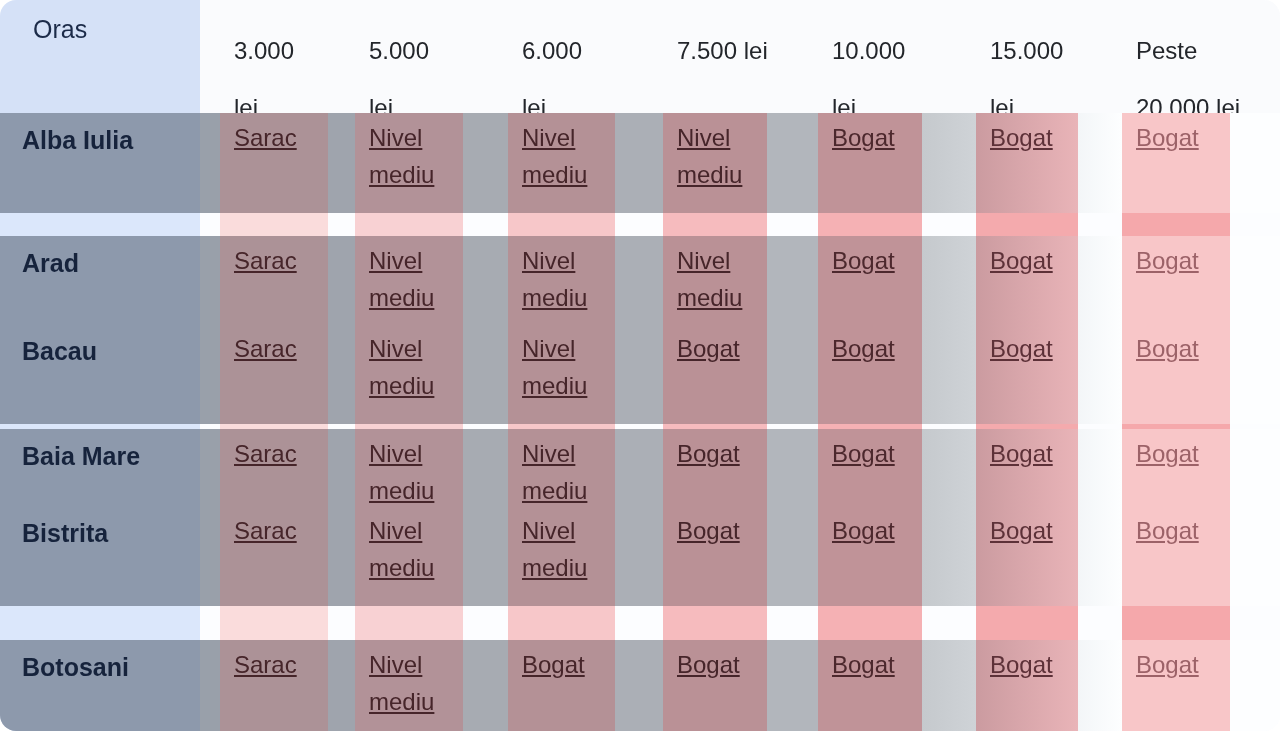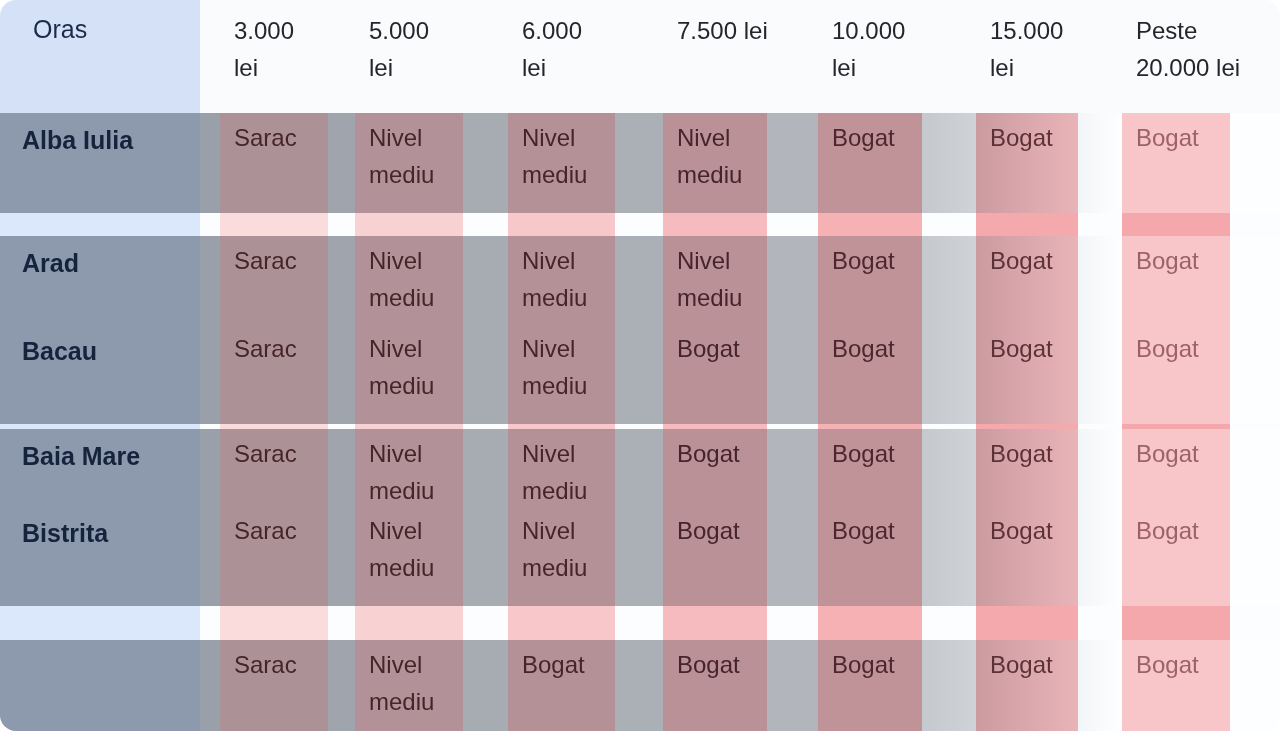"3.000" .hline { margin-top: none -> 20px }
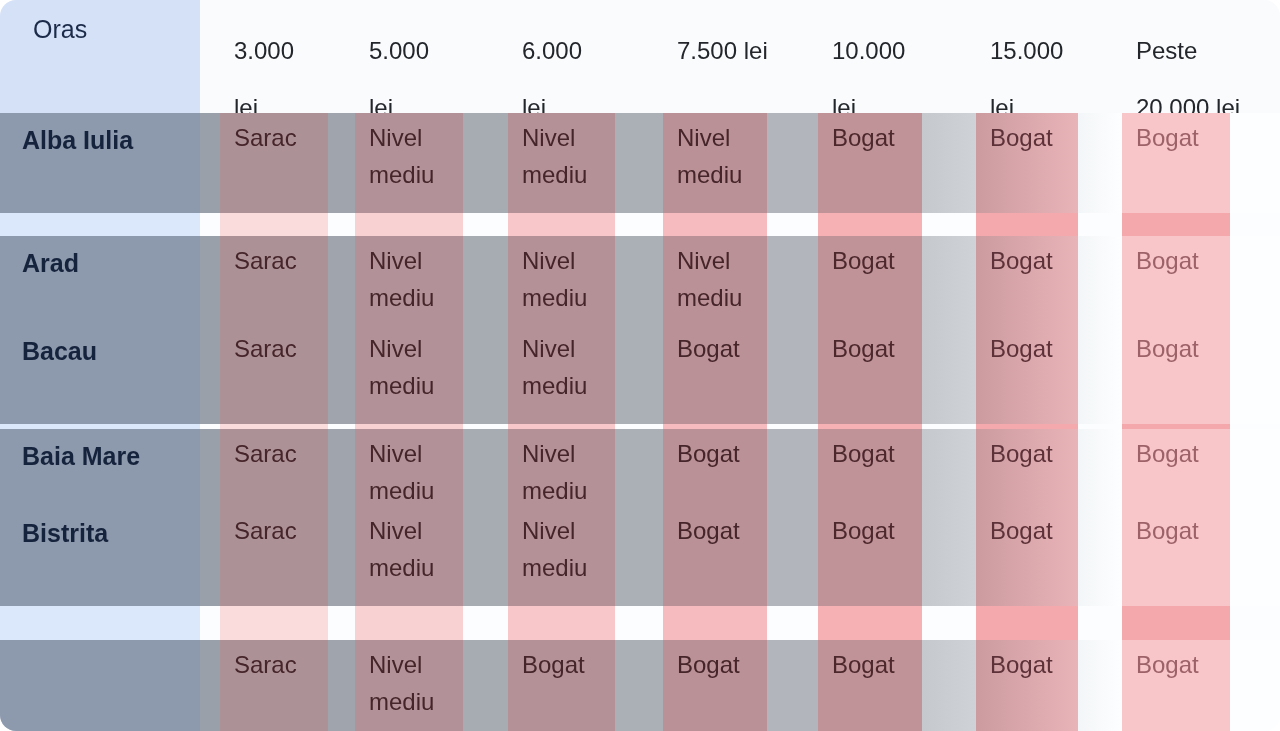"Sarac" .cell { text-decoration: none -> underline }
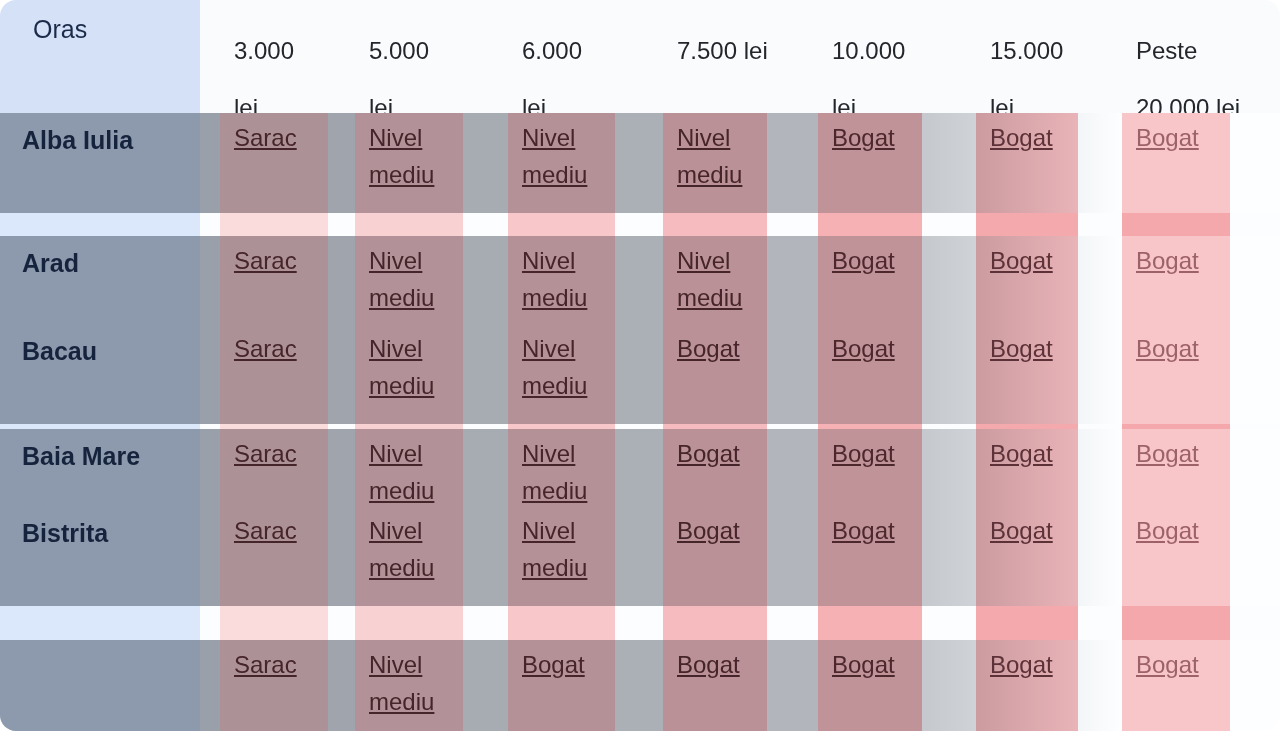"Botosani" div.city { html: none -> <div>Botosani</div> }
